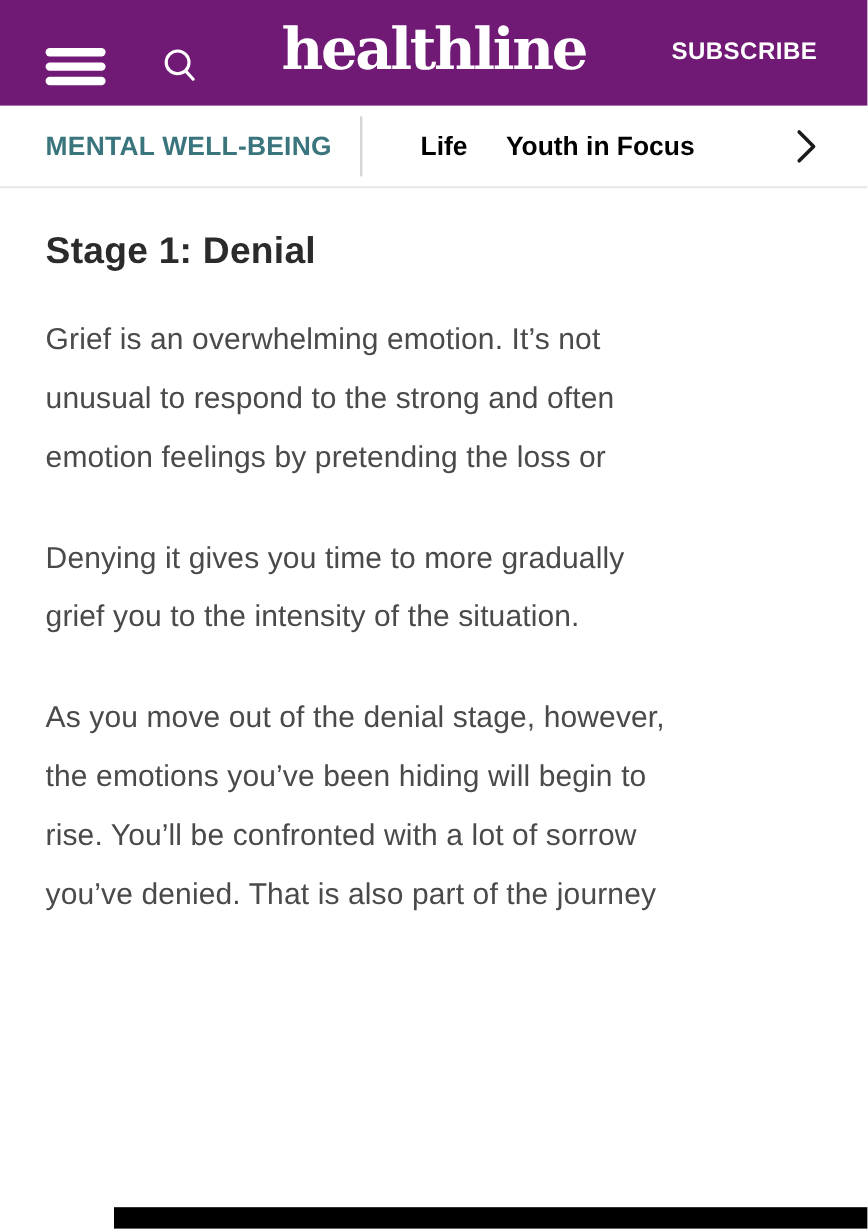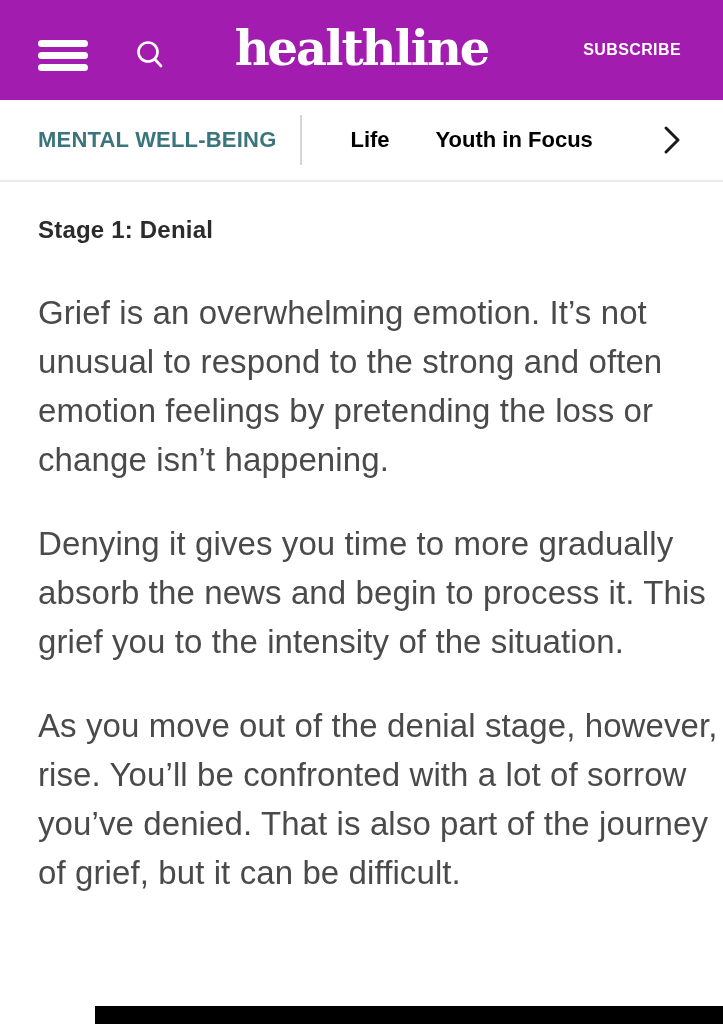"healthline" .header { background: #a21caf -> #701a75; height: 100px -> 88px }
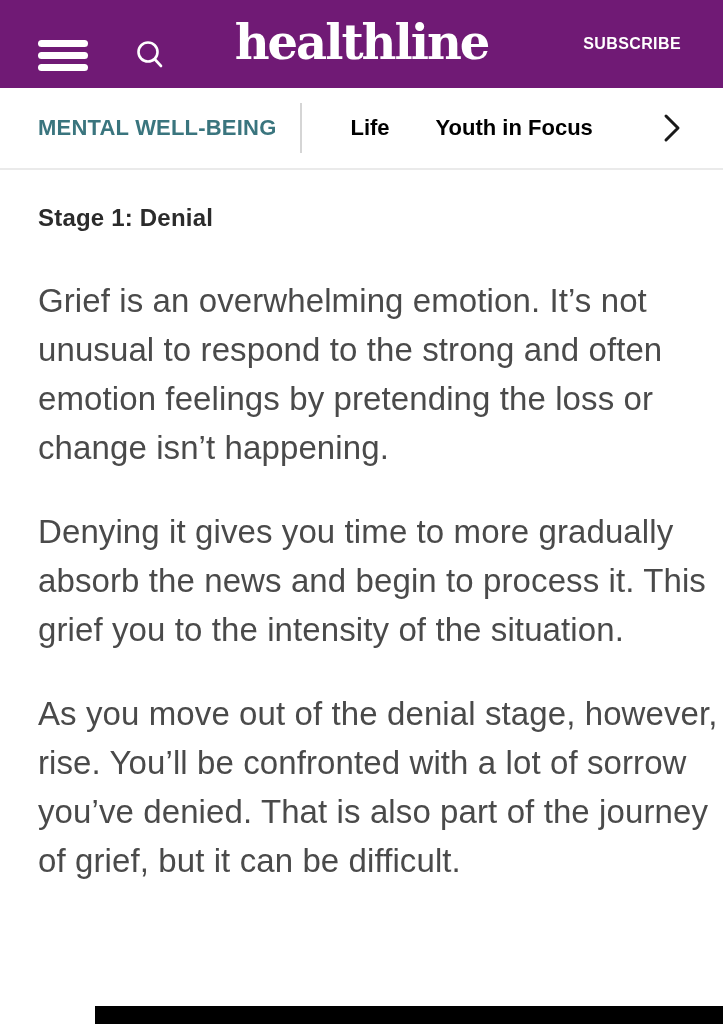"SUBSCRIBE" .subscribe { font-size: 16px -> 20px }
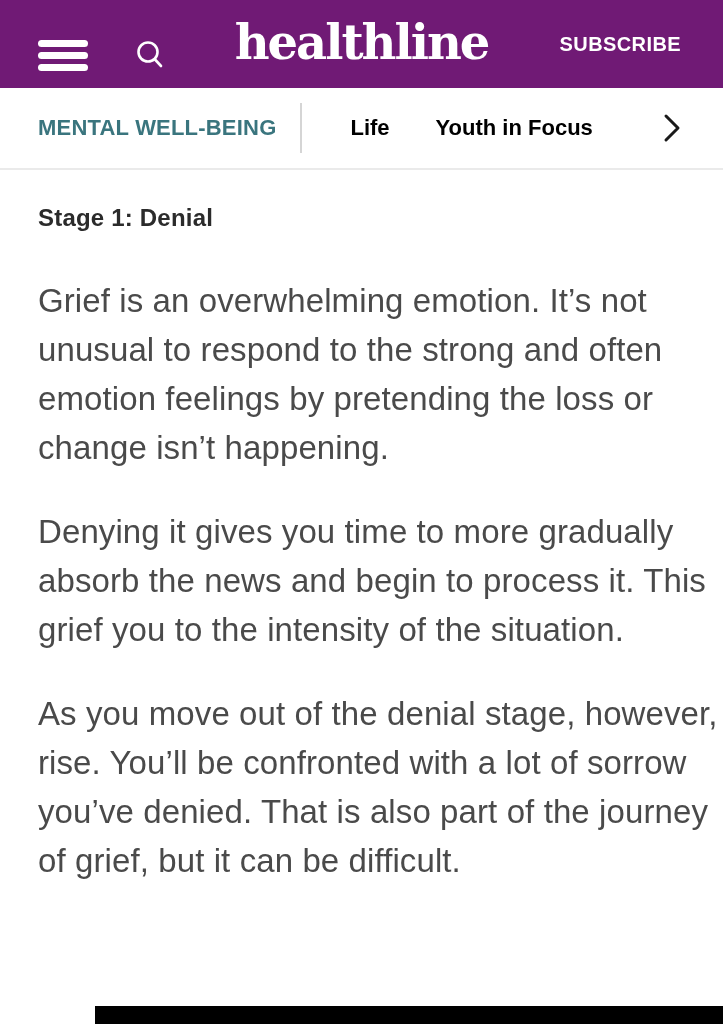"MENTAL WELL-BEING" .subnav { height: 82px -> 69px }
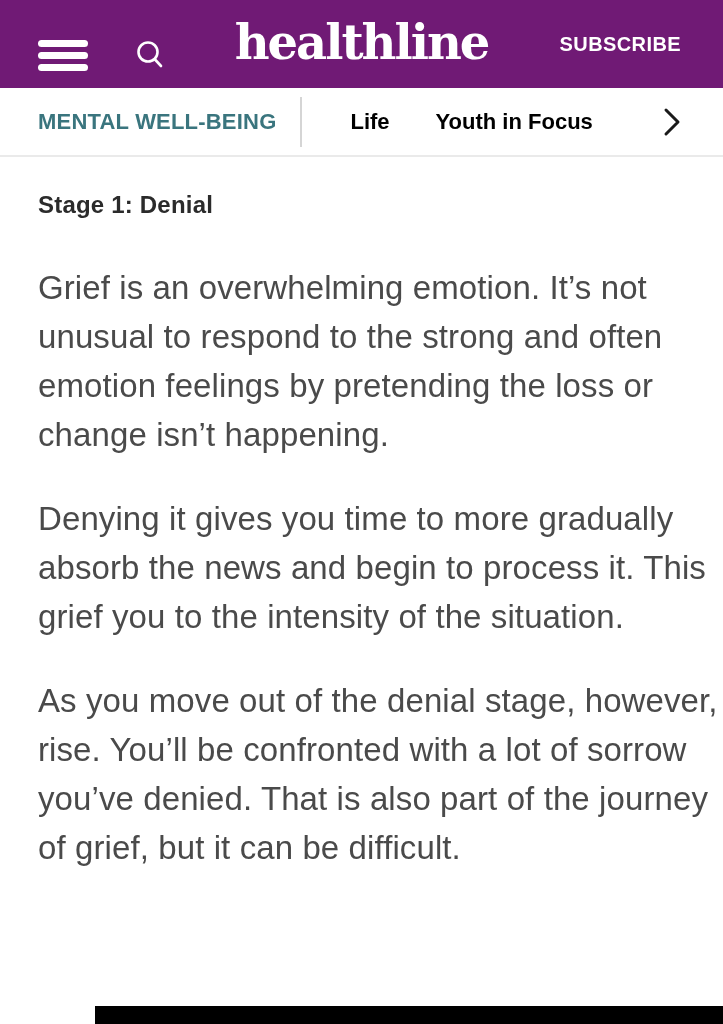"Youth in Focus" .subnav .nav-link.second { margin-left: 46px -> 32px }
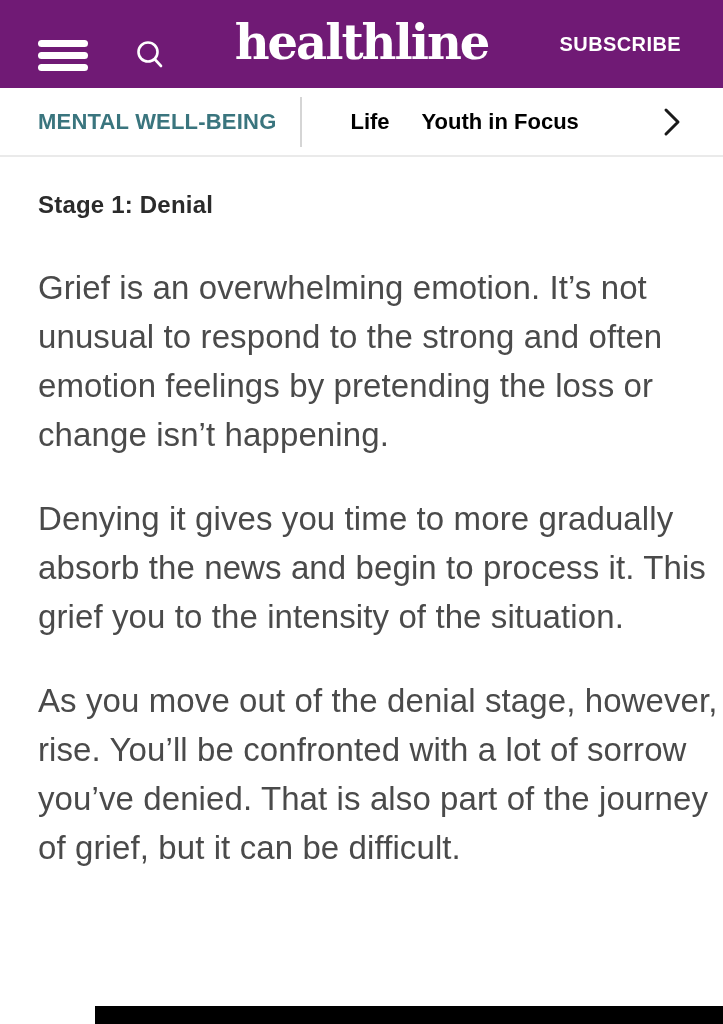"Stage 1: Denial" .article h1 { font-size: 24px -> 31px; margin: 0 0 44px 0 -> 0 0 32px 0 }
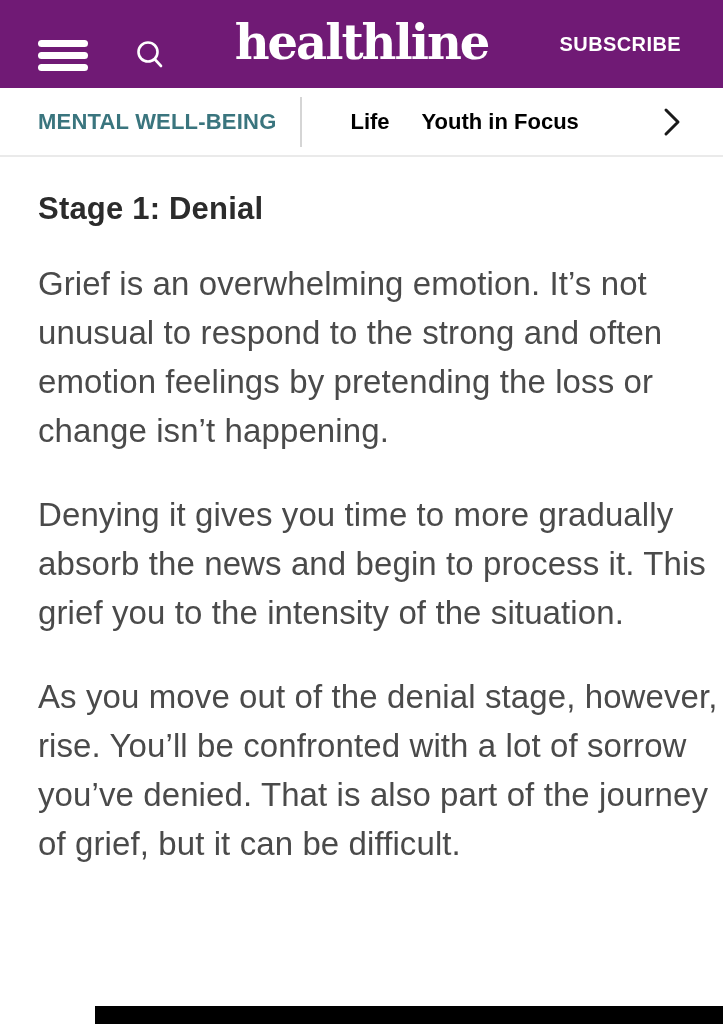"Grief is an overwhelming emotion." .para-line { font-size: 33px -> 25px }
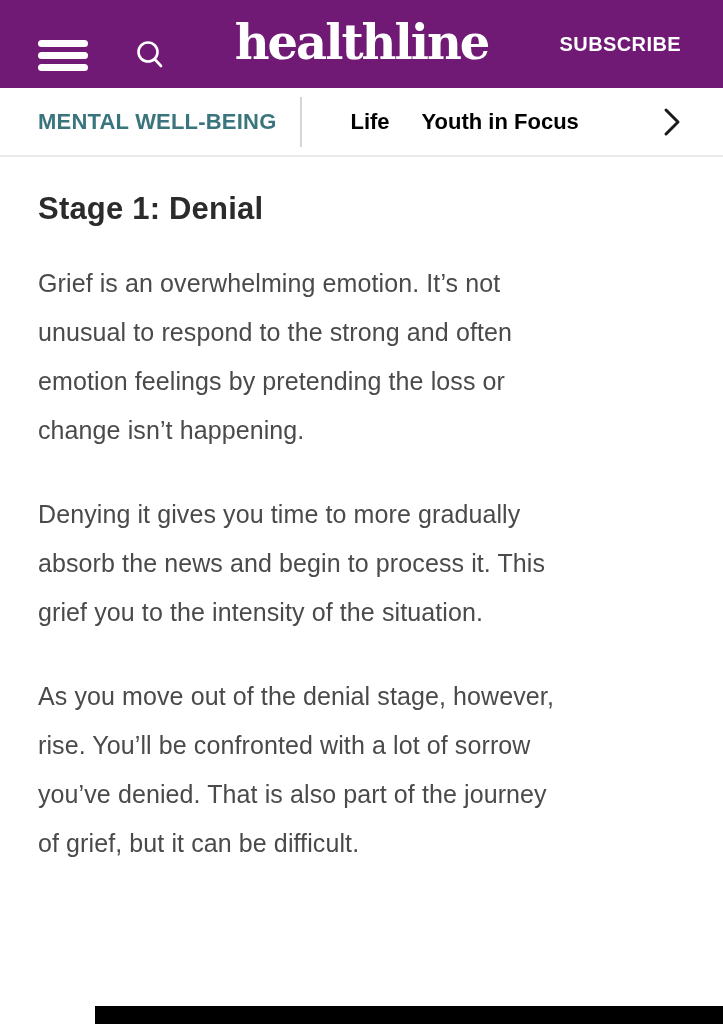"change isn’t happening." div.para-line { html: <div>change isn’t happening.</div> -> none }
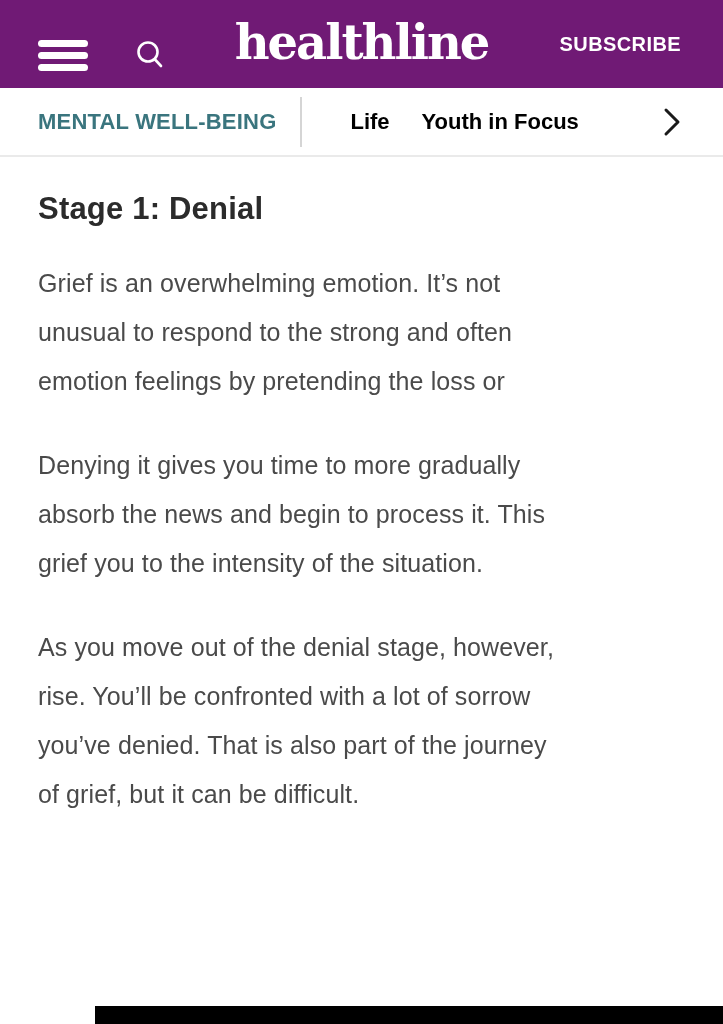"absorb the news and begin" div.para-line { html: <div>absorb the news and begin to process it. This</div> -> none }
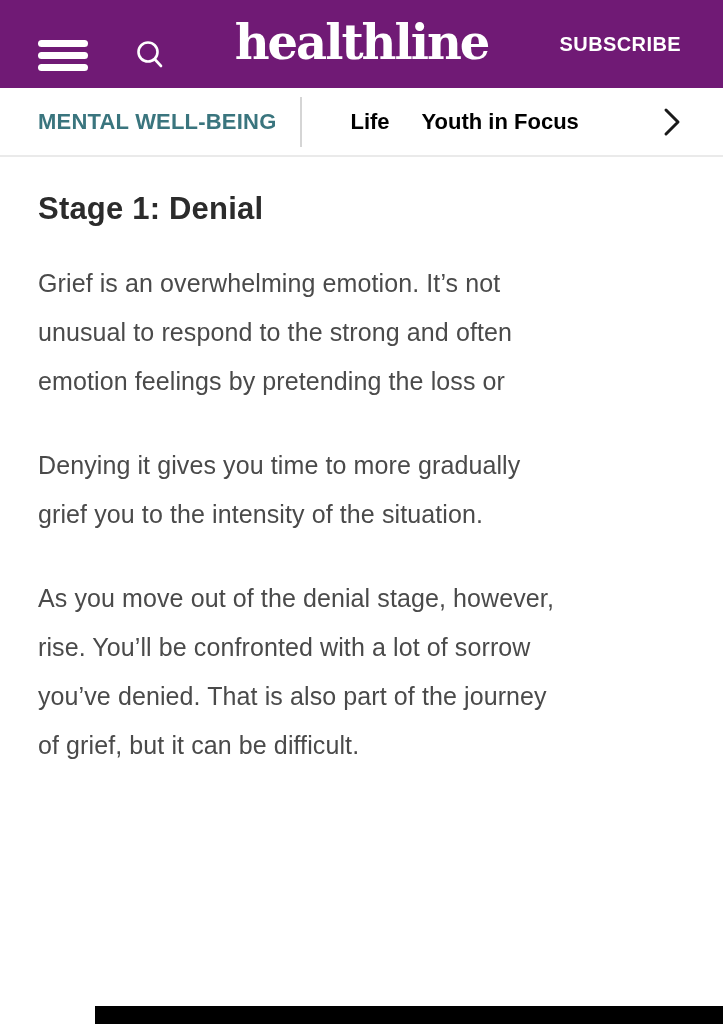"the emotions you’ve been hiding" div.para-line { html: none -> <div>the emotions you’ve been hiding will begin to</div> }
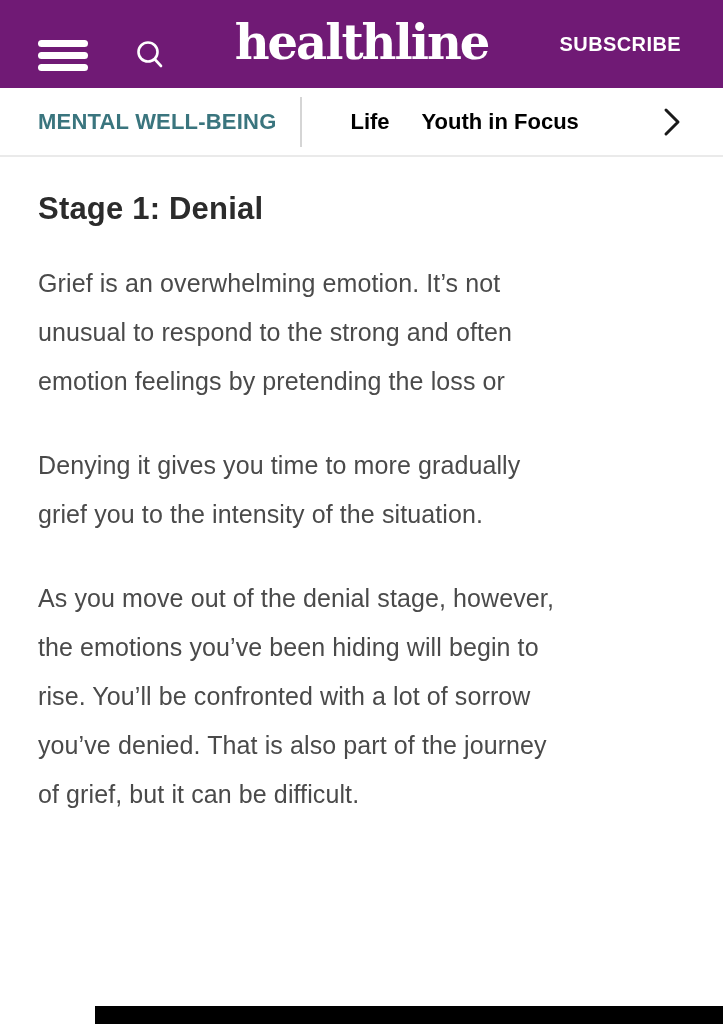"of grief, but it can" div.para-line { html: <div>of grief, but it can be difficult.</div> -> none }
